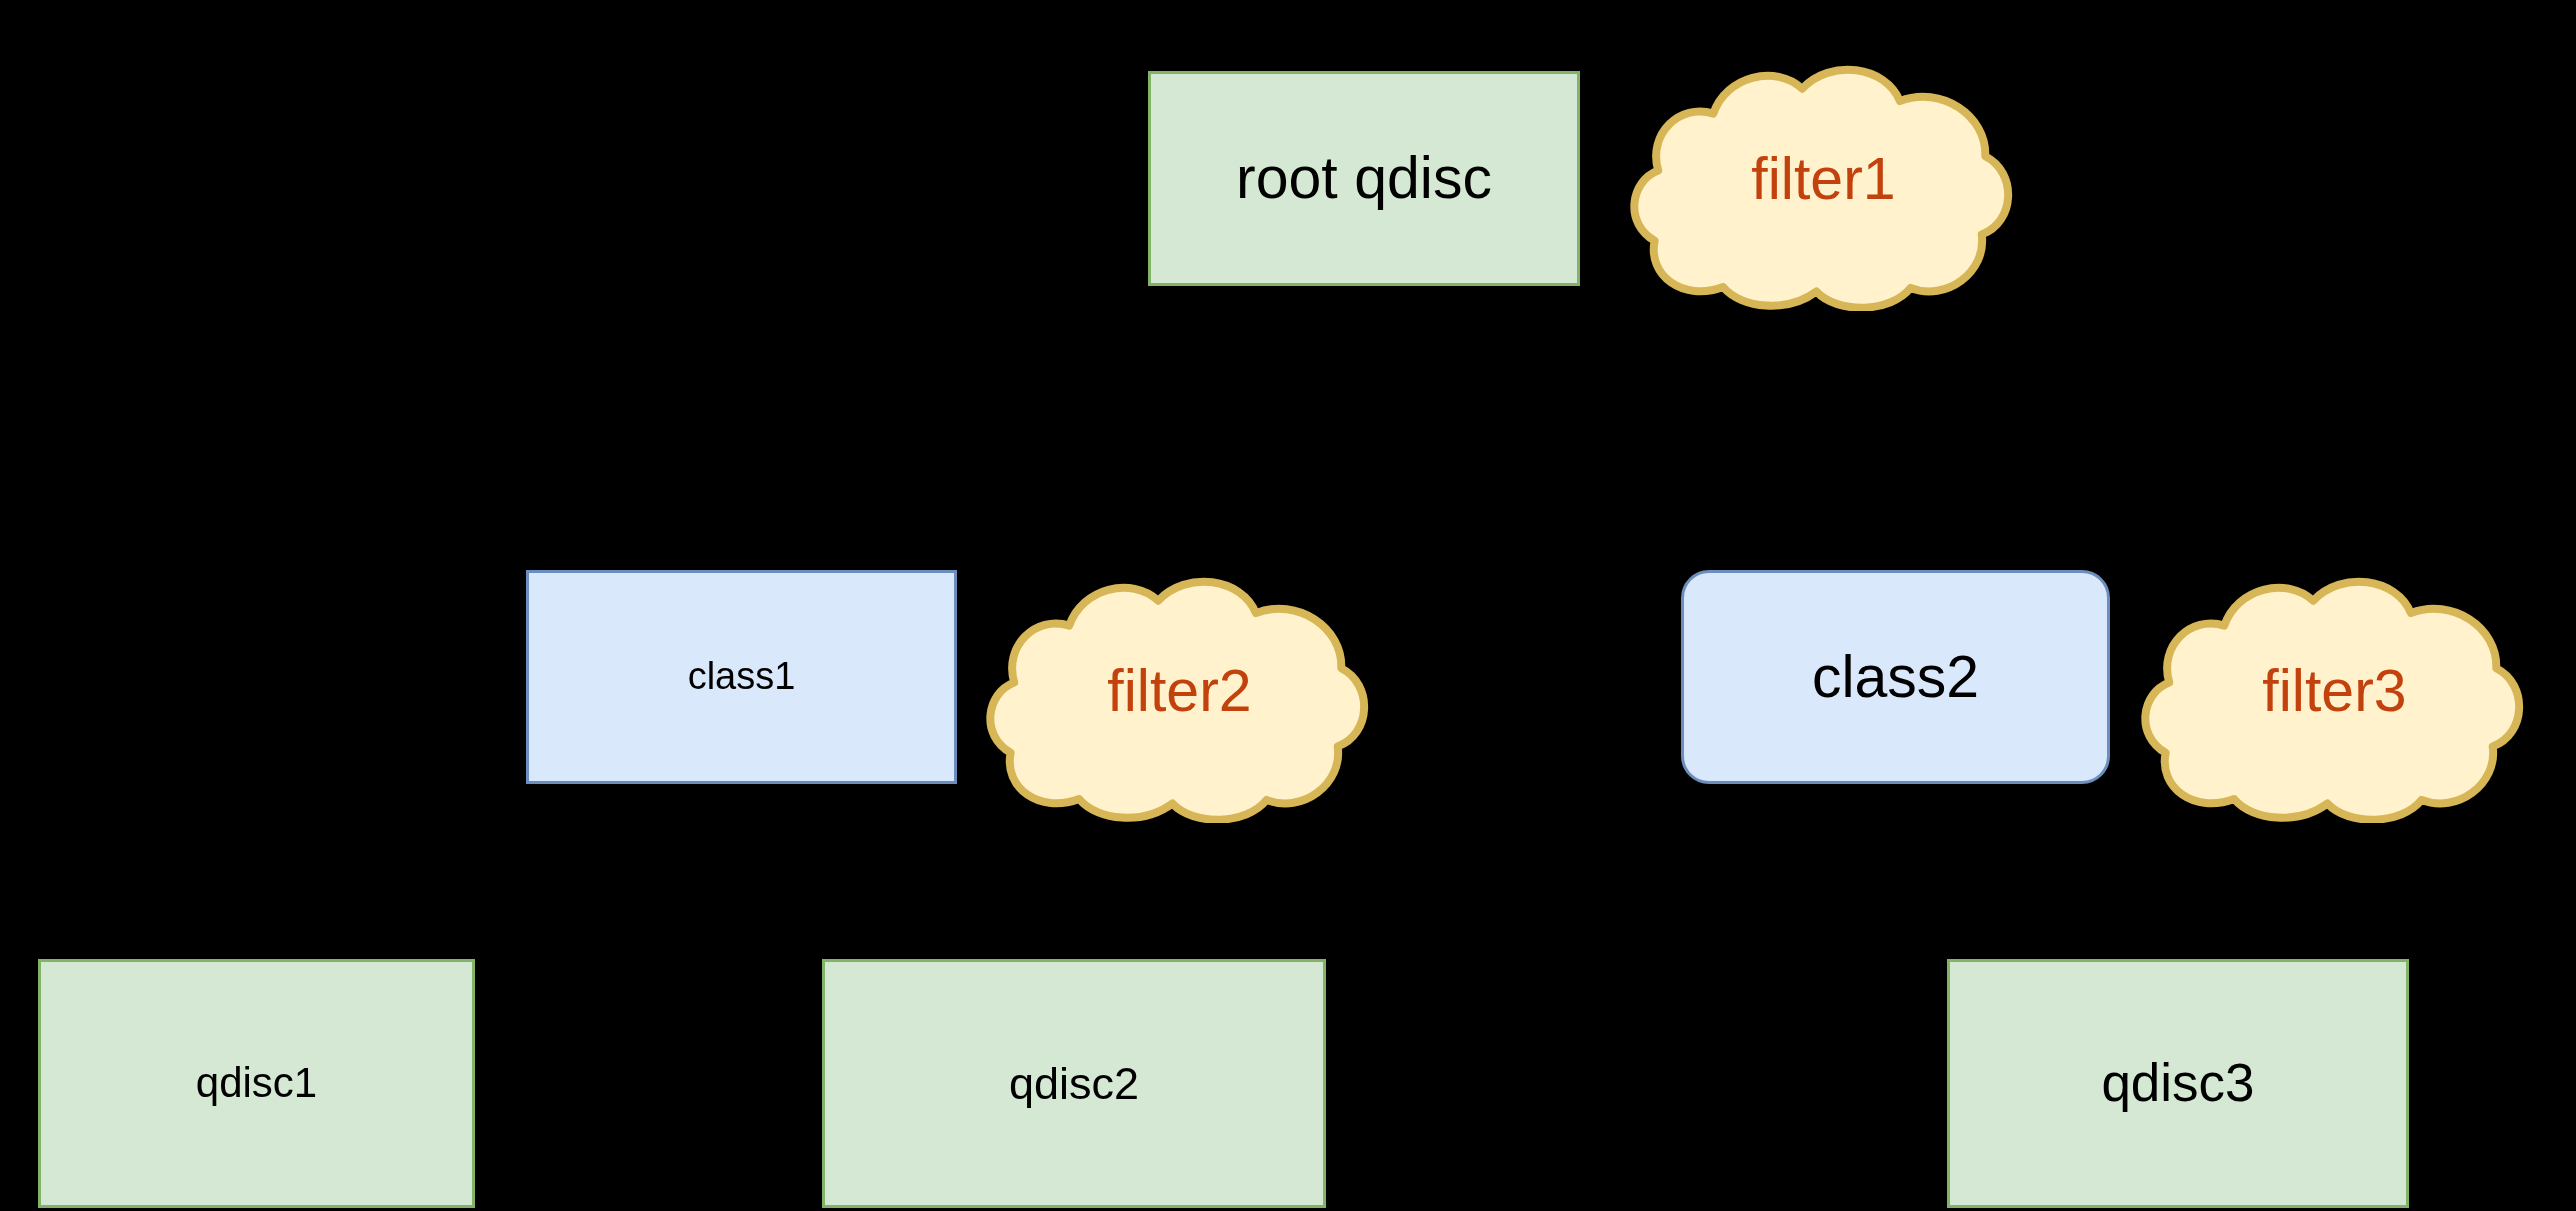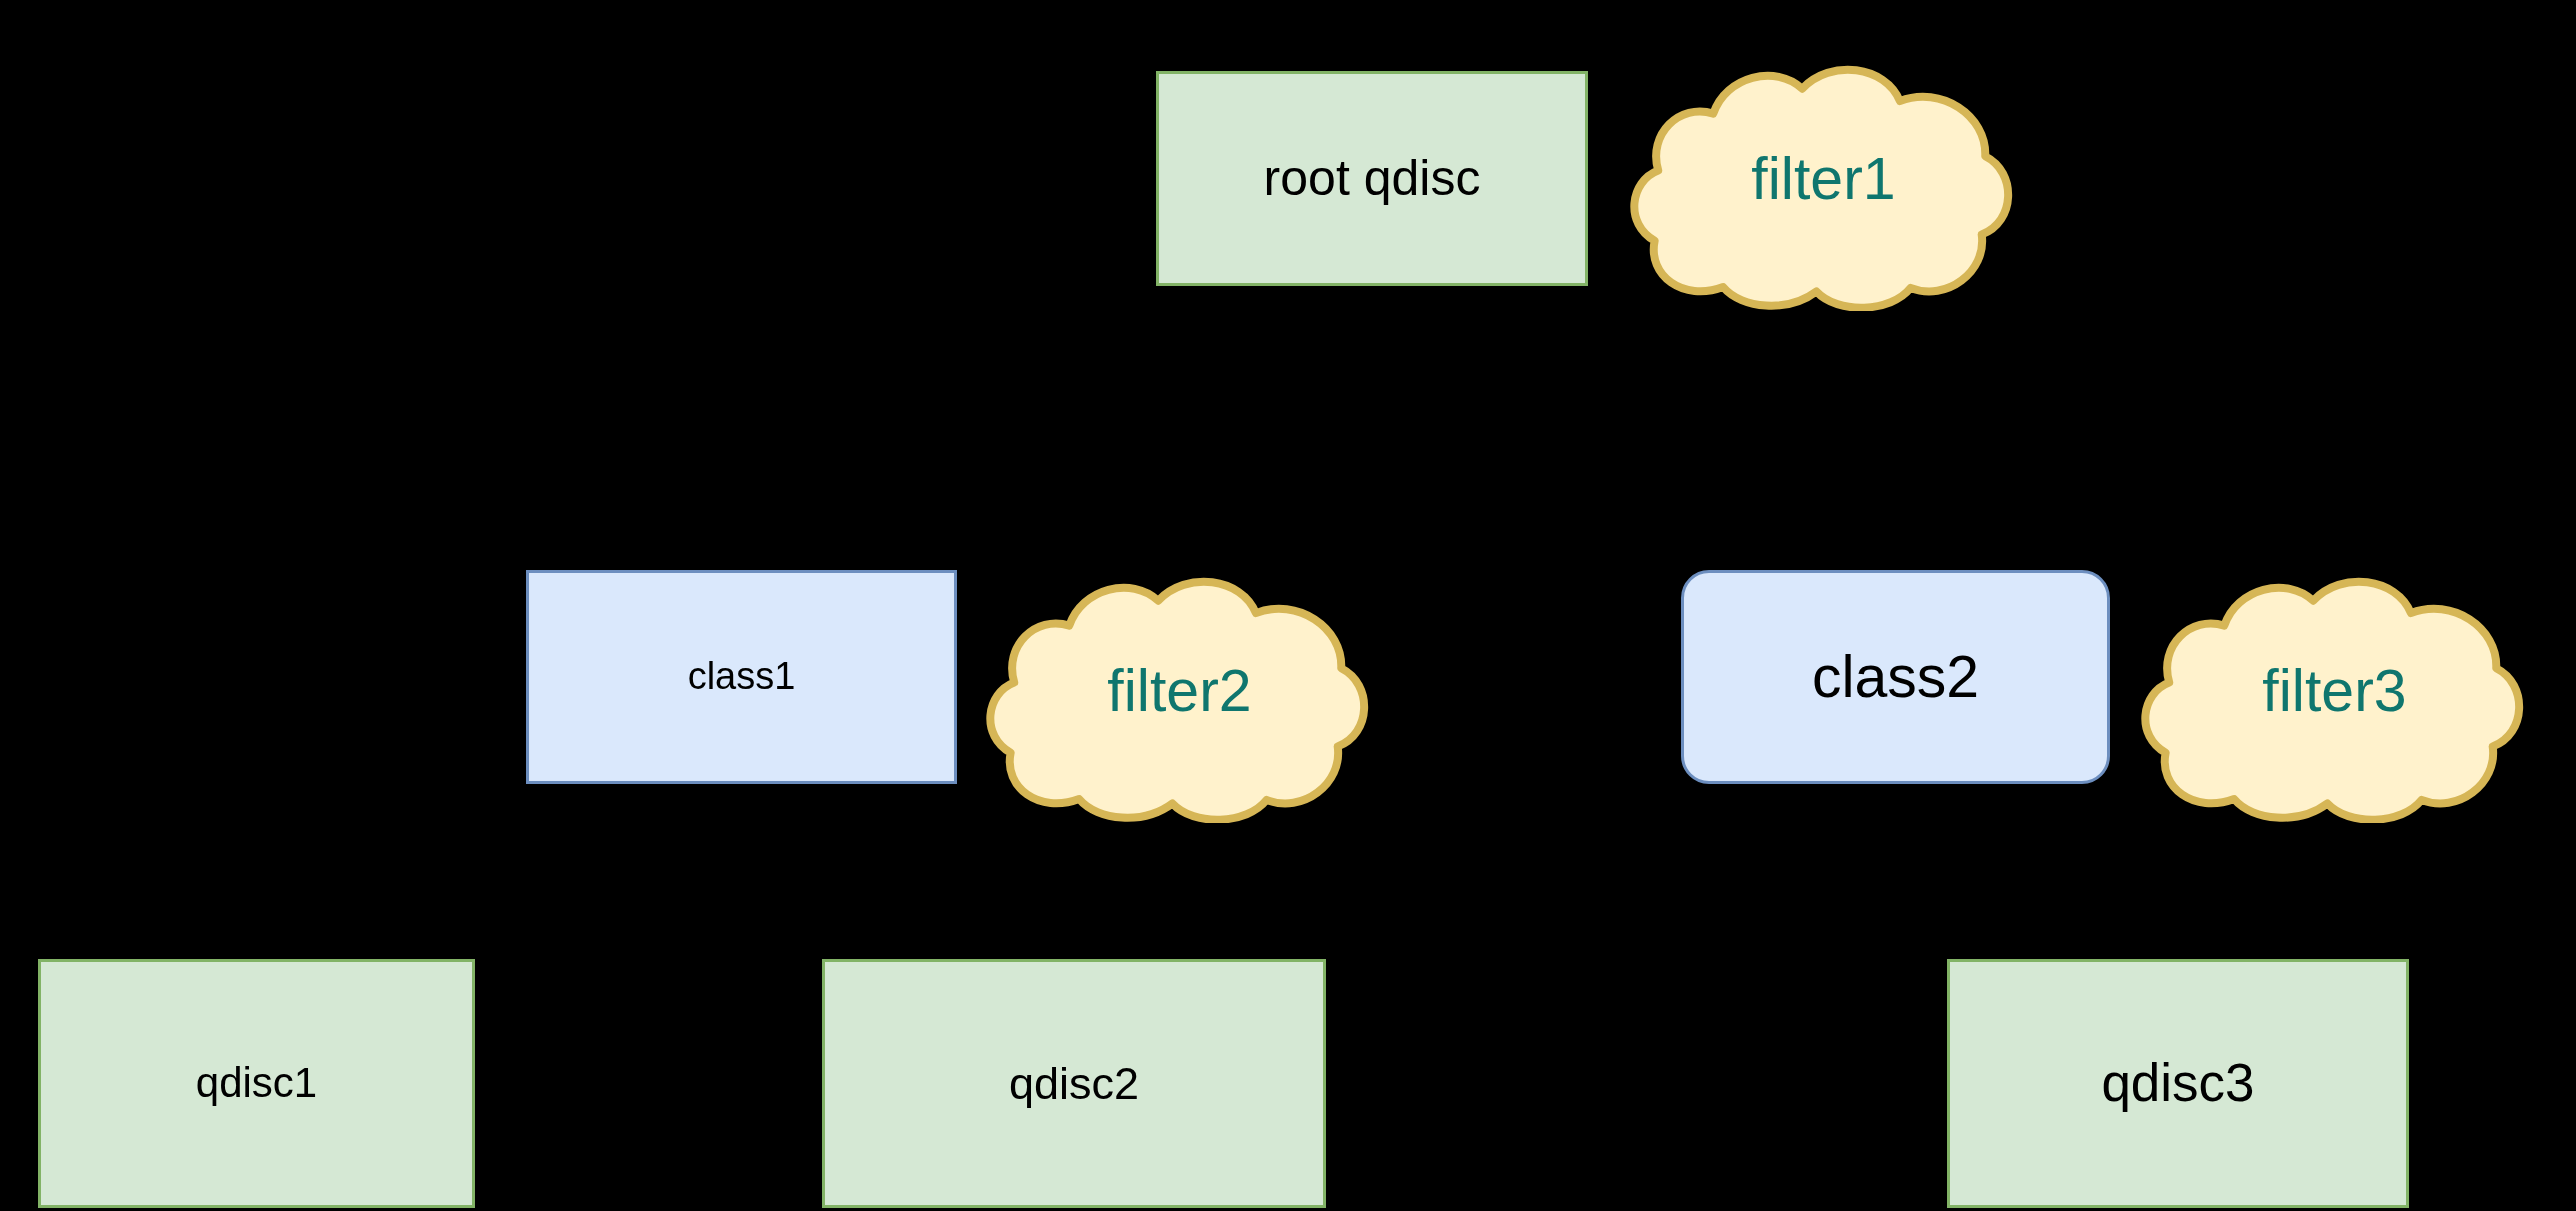"root qdisc" div.node-box { font-size: 50px -> 59px; margin-left: 8px -> none }
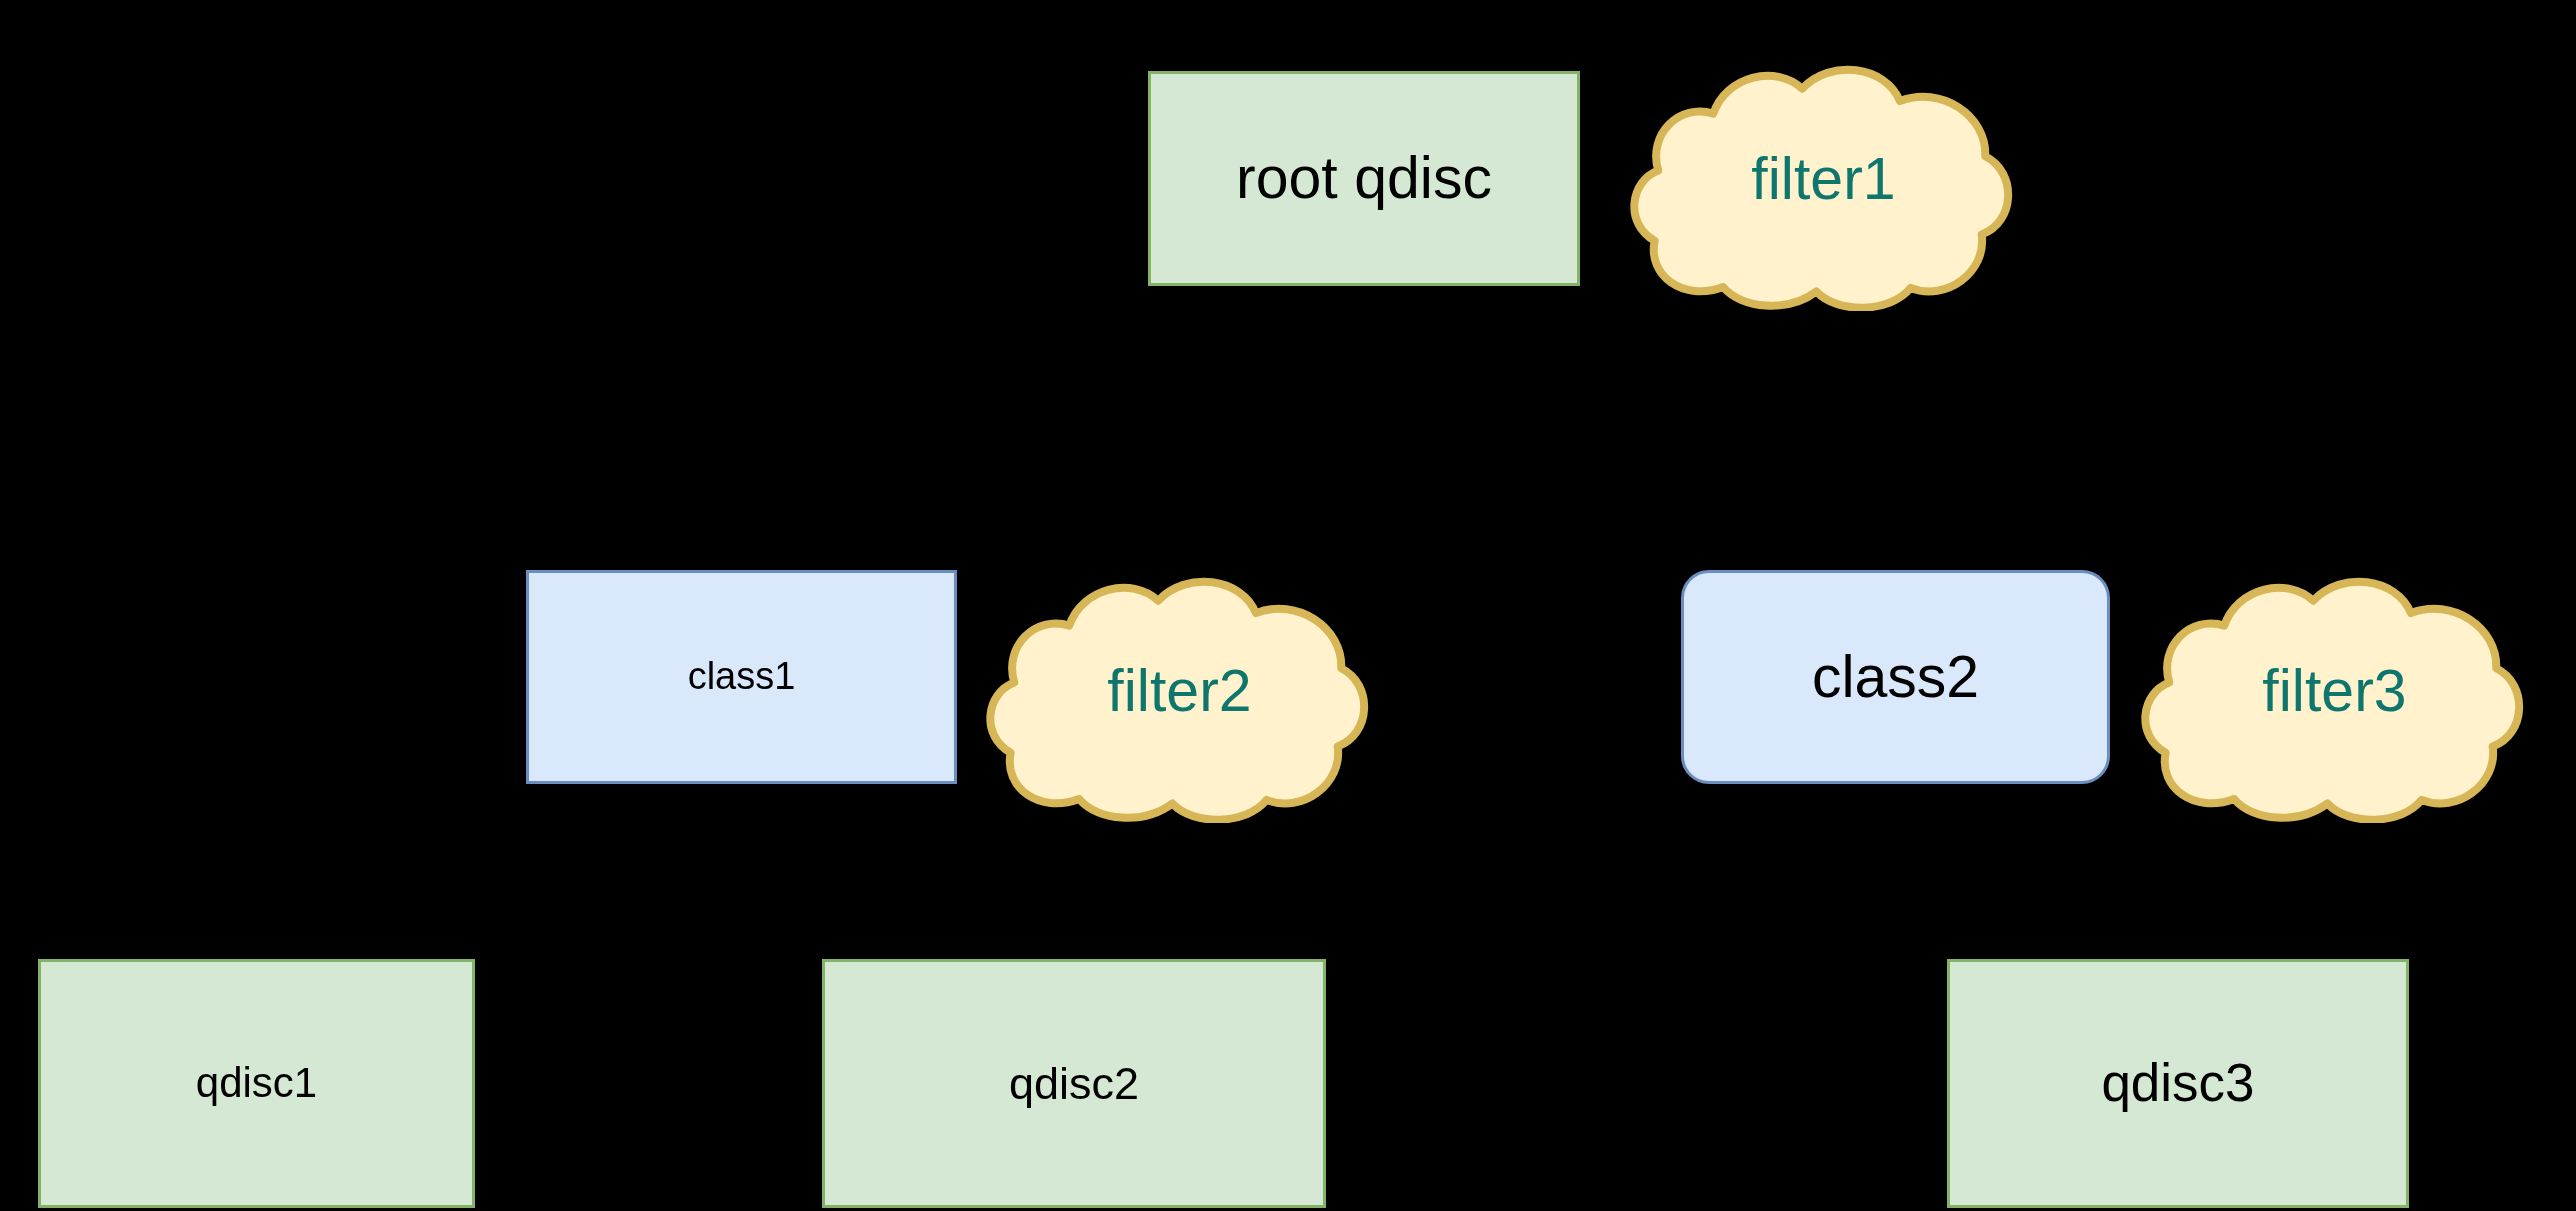"filter1" .cloud .node-label { color: #0f766e -> #c2410c }
